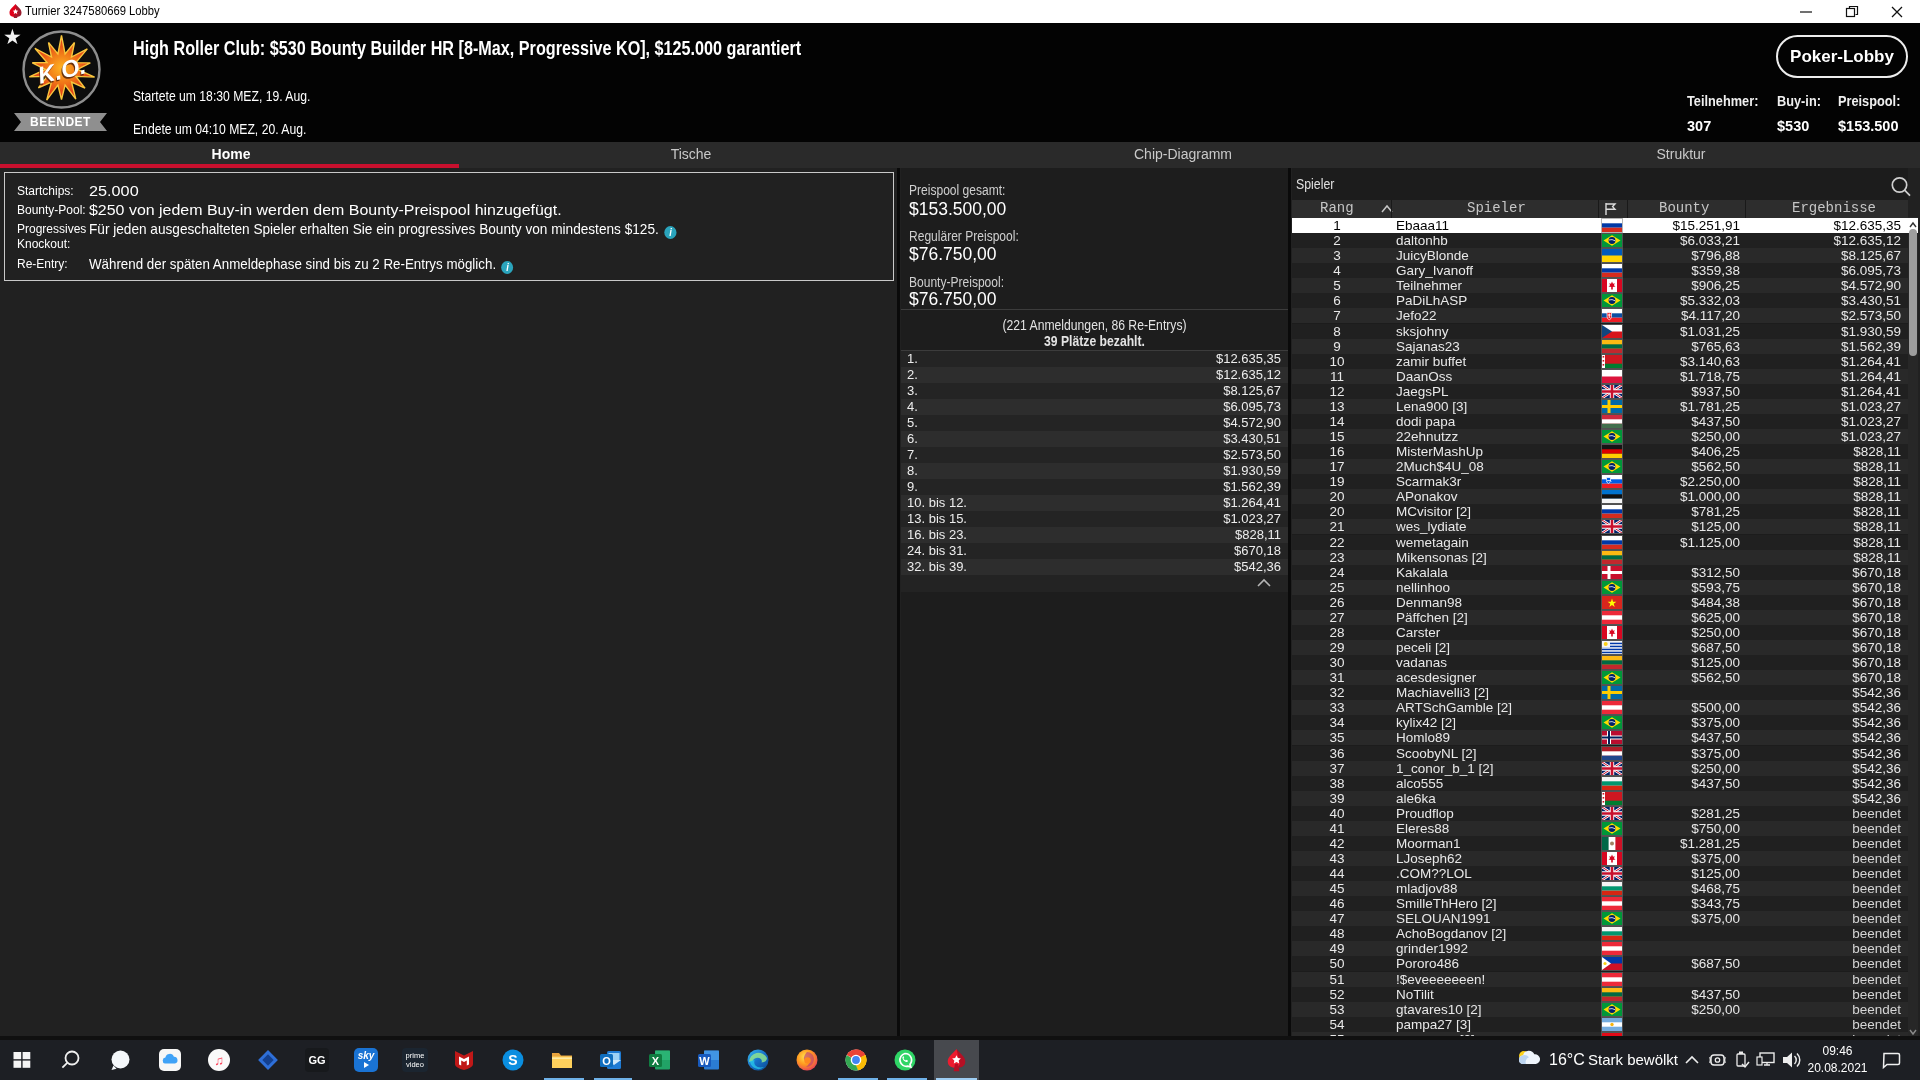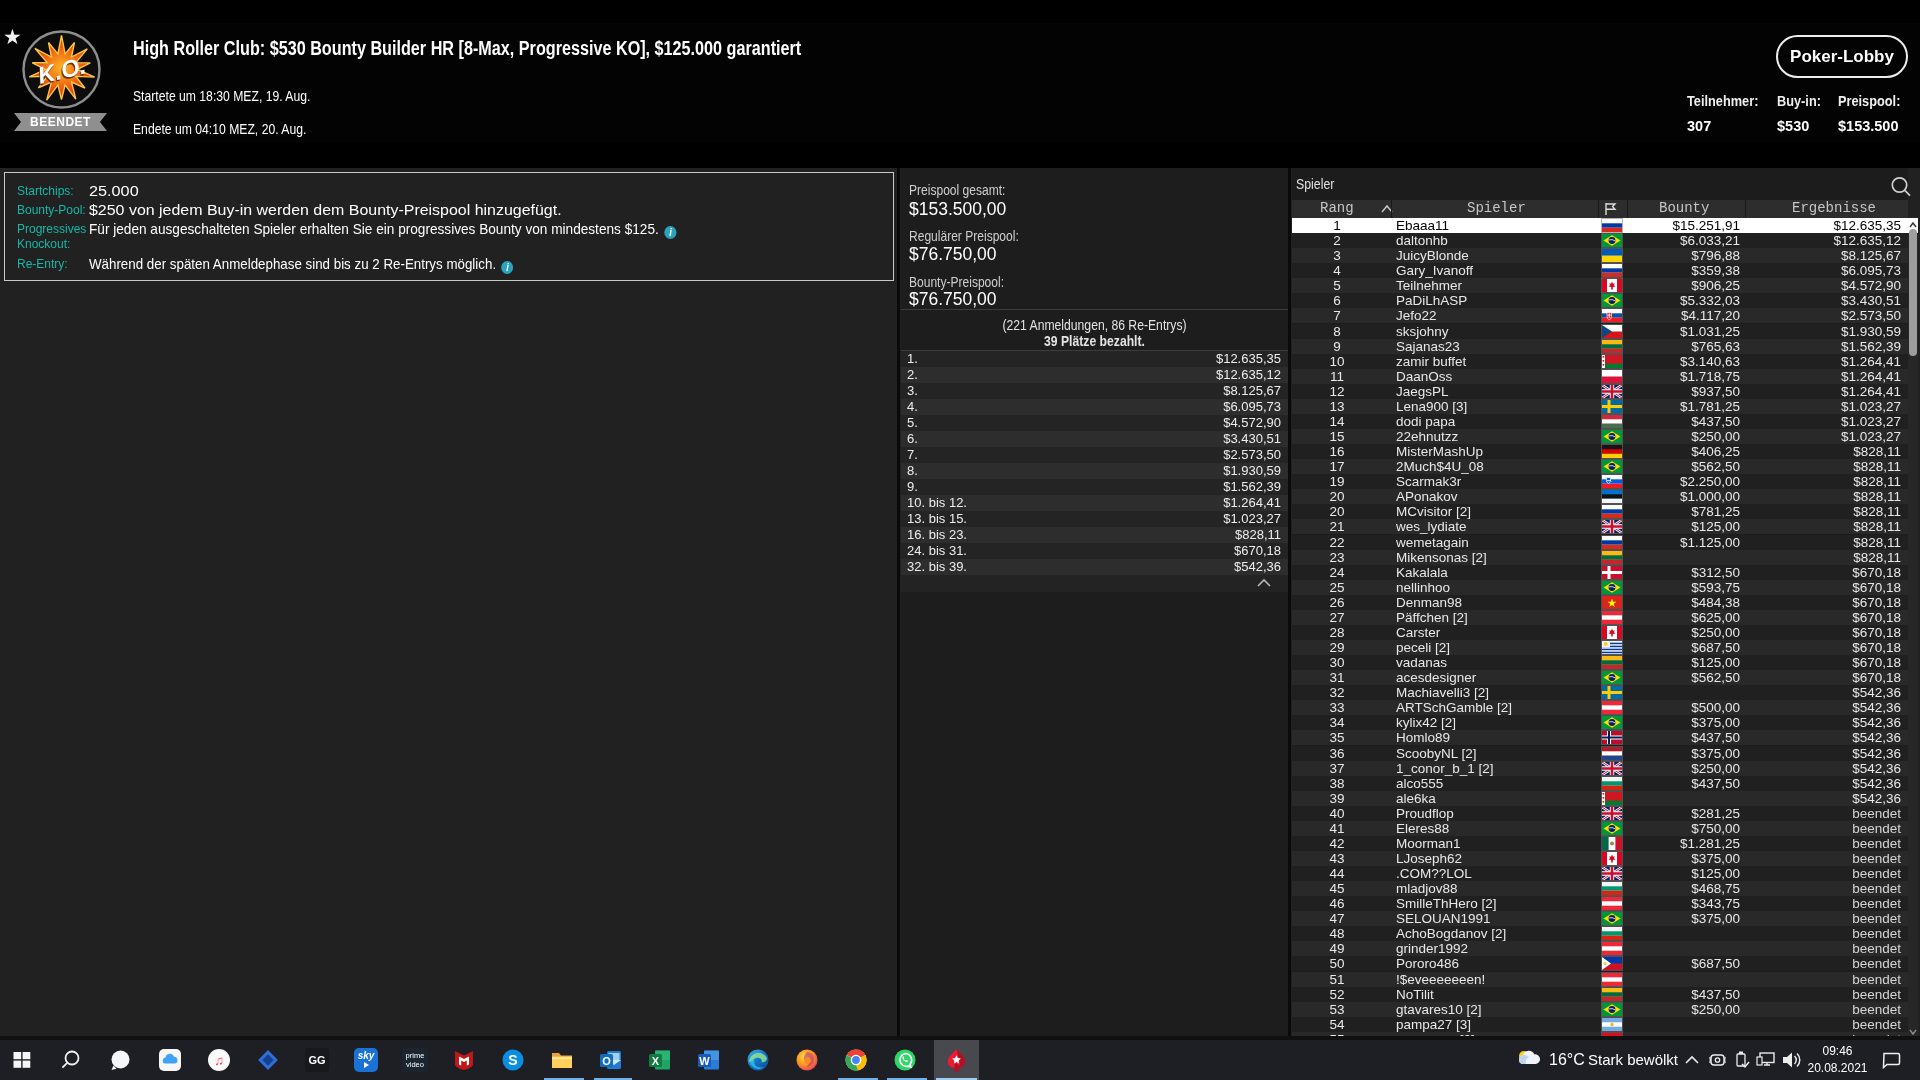"Turnier 3247580669 Lobby" div { html: none -> <div> <svg> <path></path> <path></path> <path></path> <path></path> </svg> <div>Turnier 3247580669 Lobby</div> <svg> <line></line> </svg> <svg> <rect></rect> <path></path> </svg> <svg> <path></path> </svg> </div> }
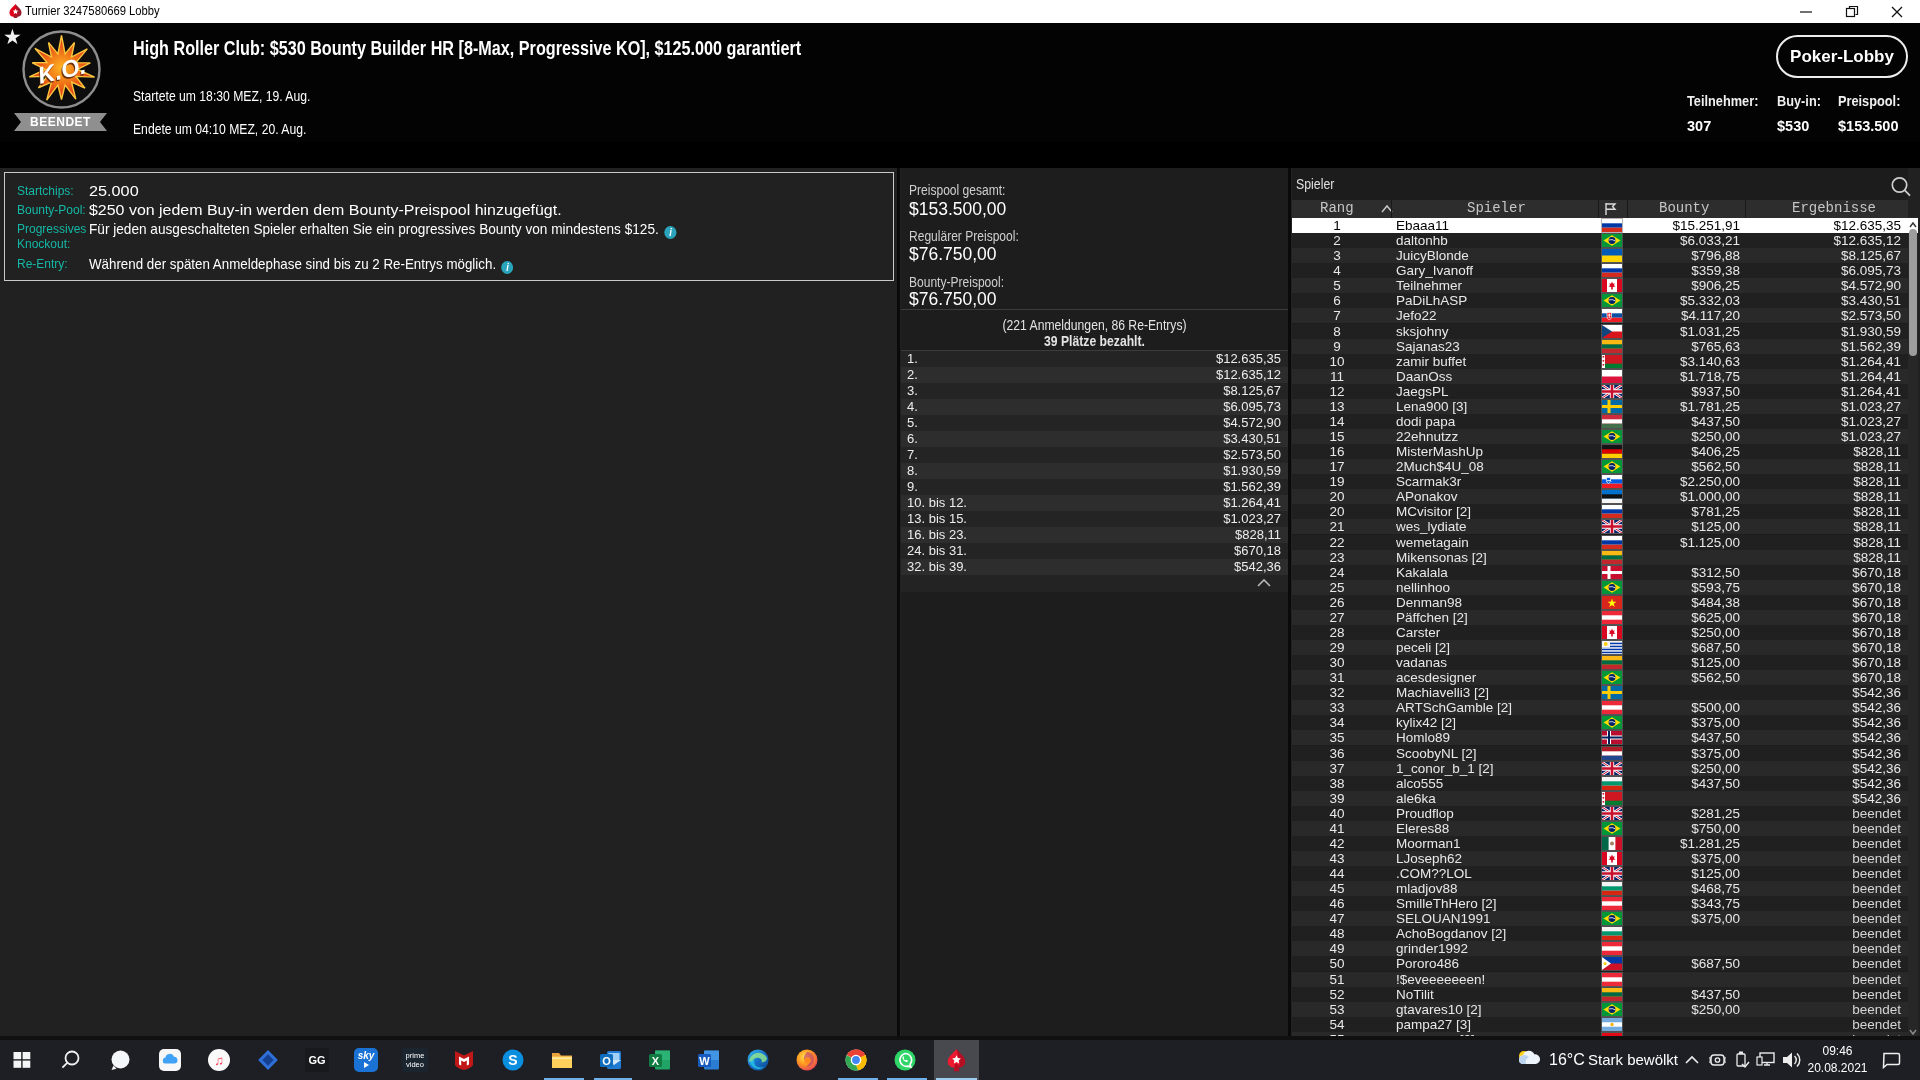"Home" div { html: none -> <div> <div>Home</div> <div>Tische</div> <div>Chip-Diagramm</div> <div>Struktur</div> <div></div> </div> }
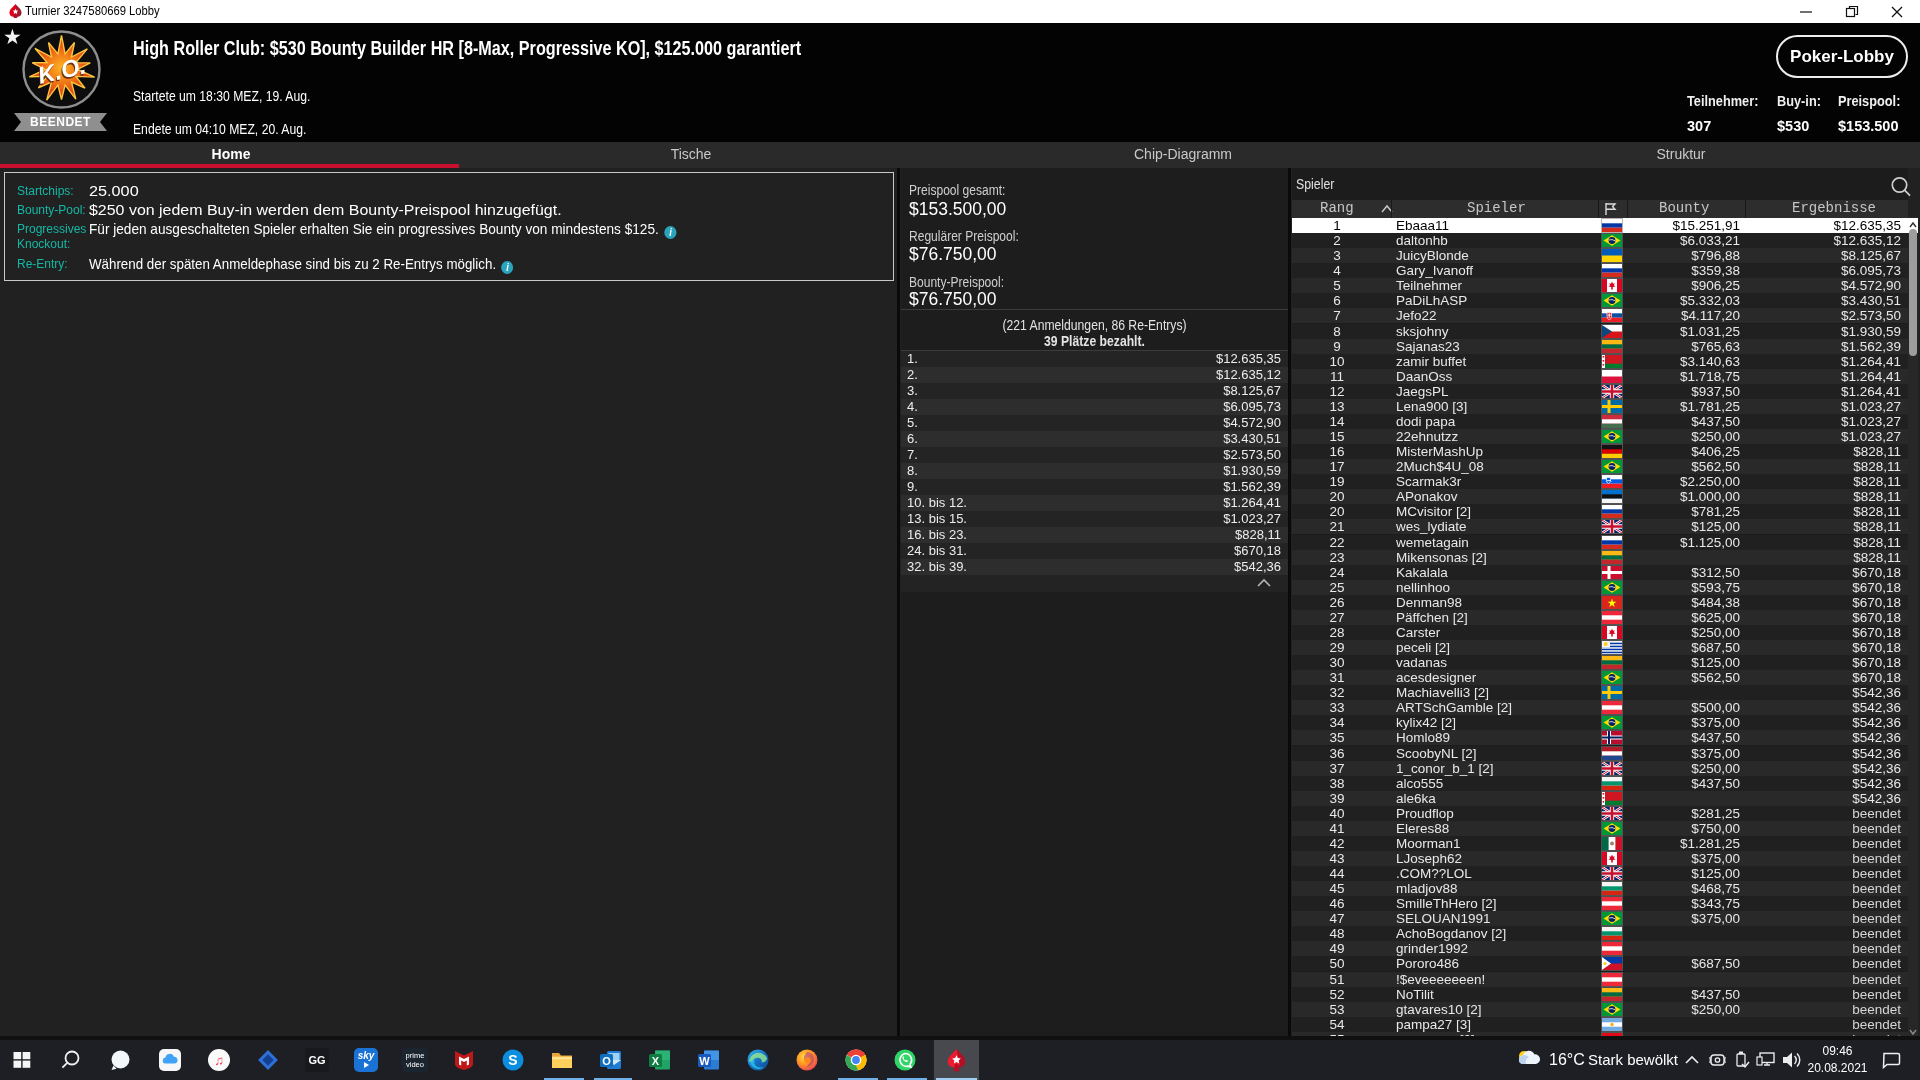"Startchips:" .ilab { color: #14b8a6 -> #ffffff }
